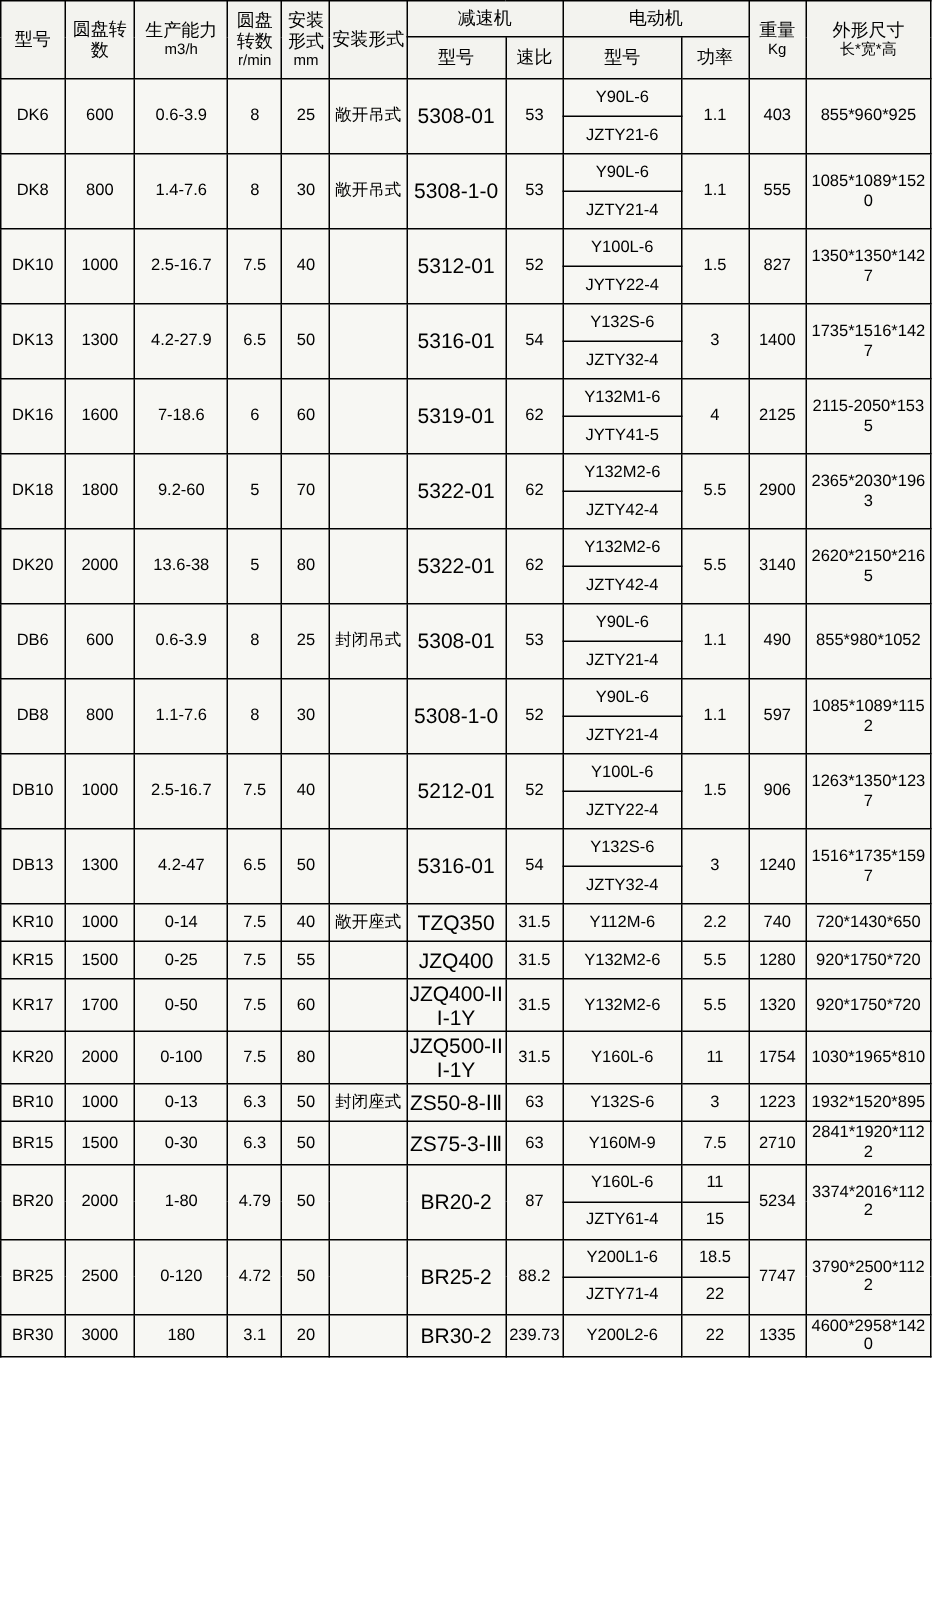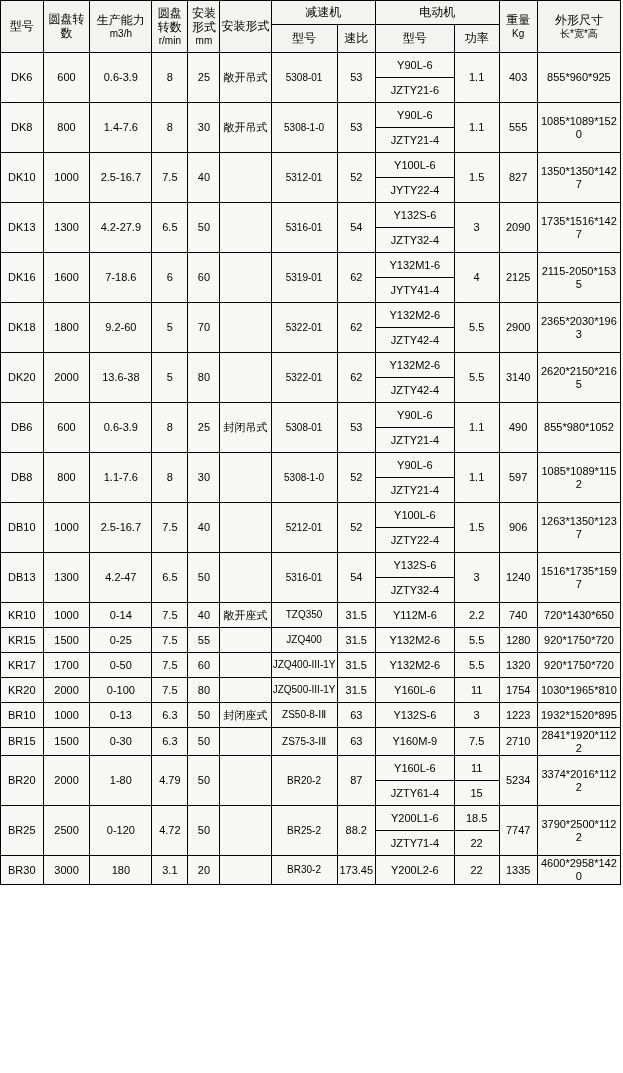"5308-01" .sm { font-size: 10px -> 14px }
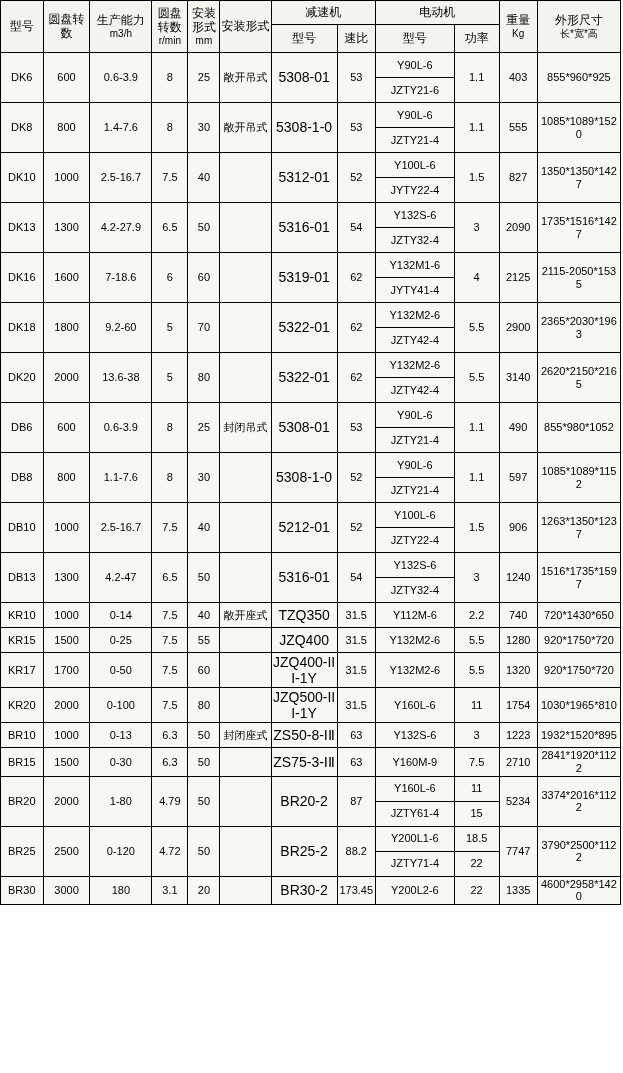"2090" td { text: 2090 -> 1400 }
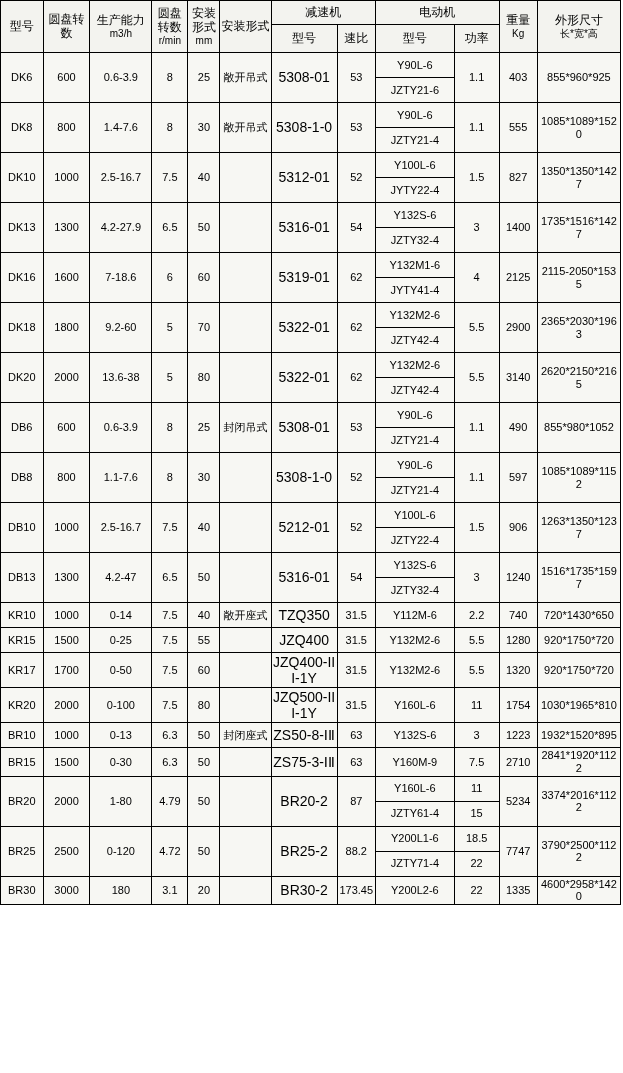"JYTY41-4" td { text: JYTY41-4 -> JYTY41-5 }
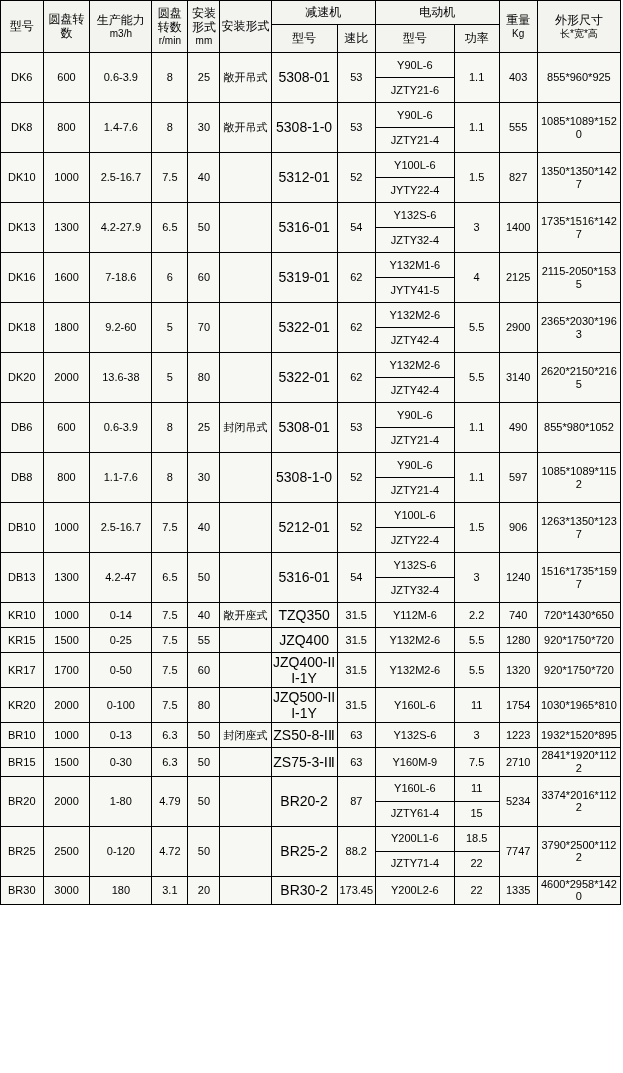"173.45" td { text: 173.45 -> 239.73 }
